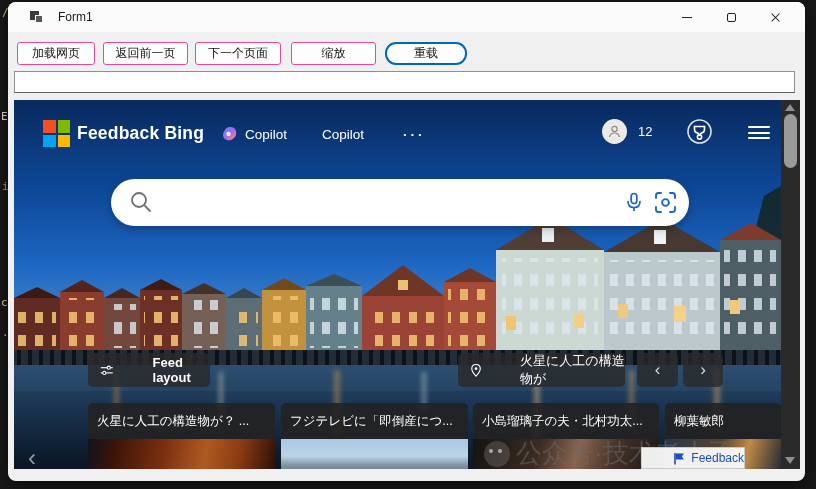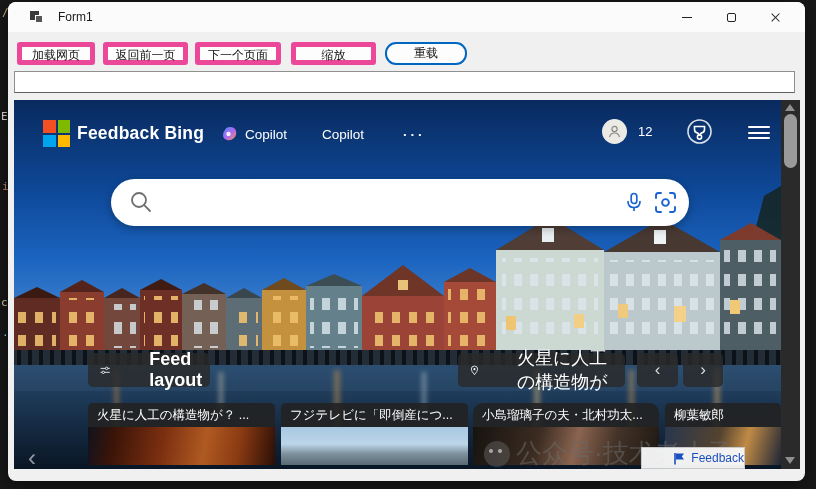"加载网页" .tb-btn { border: 5px solid #ec4899 -> 1px solid #ec4899 }
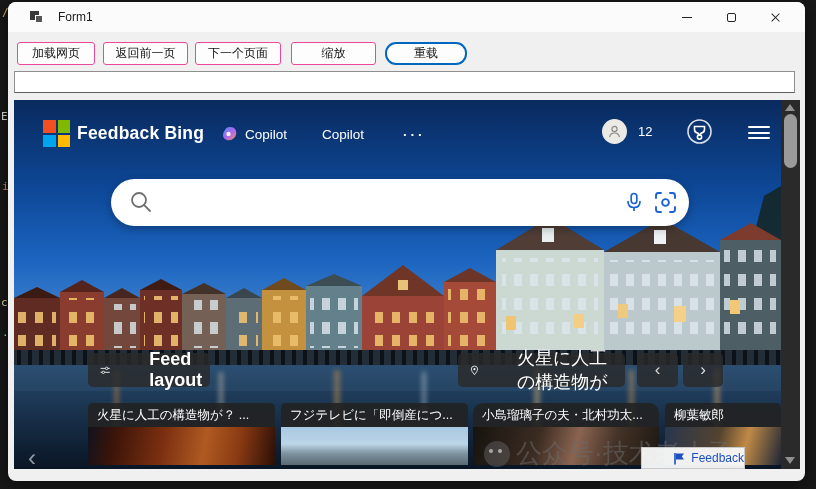"Feed layout" .chip-txt { font-size: 18px -> 13px }
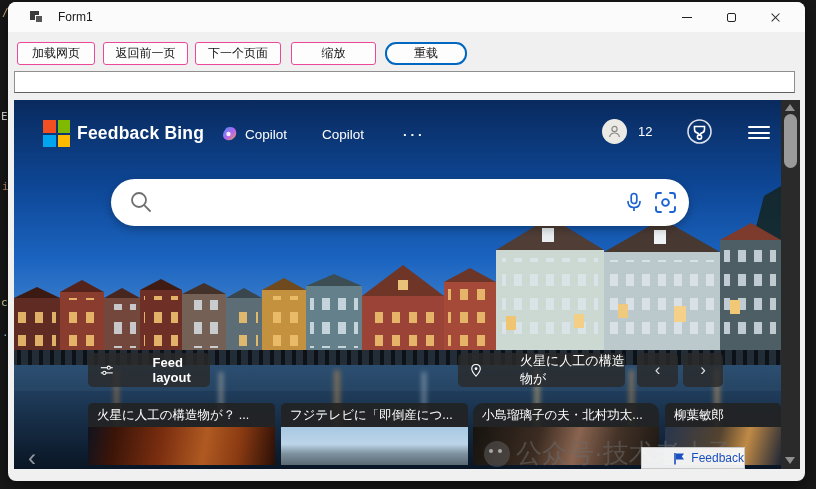"火星に人工の構造物が？ ..." .card-title { height: 24px -> 36px }
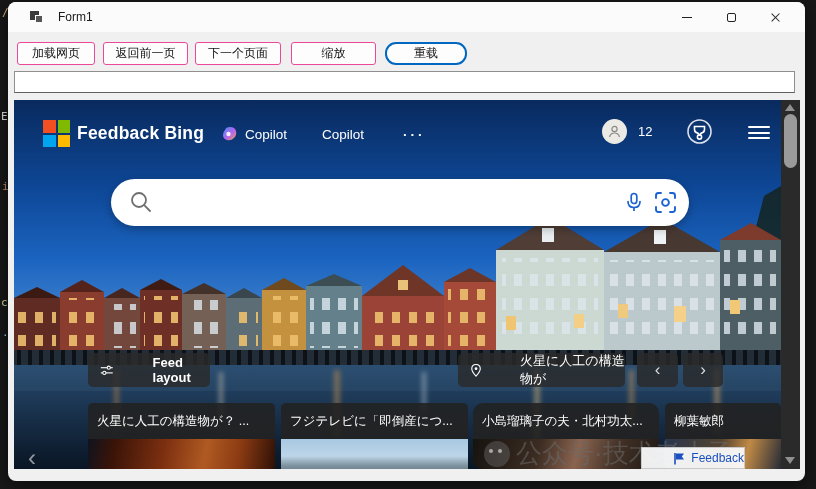"小島瑠璃子の夫・北村功太..." div.card { border-radius: 10px -> none }
